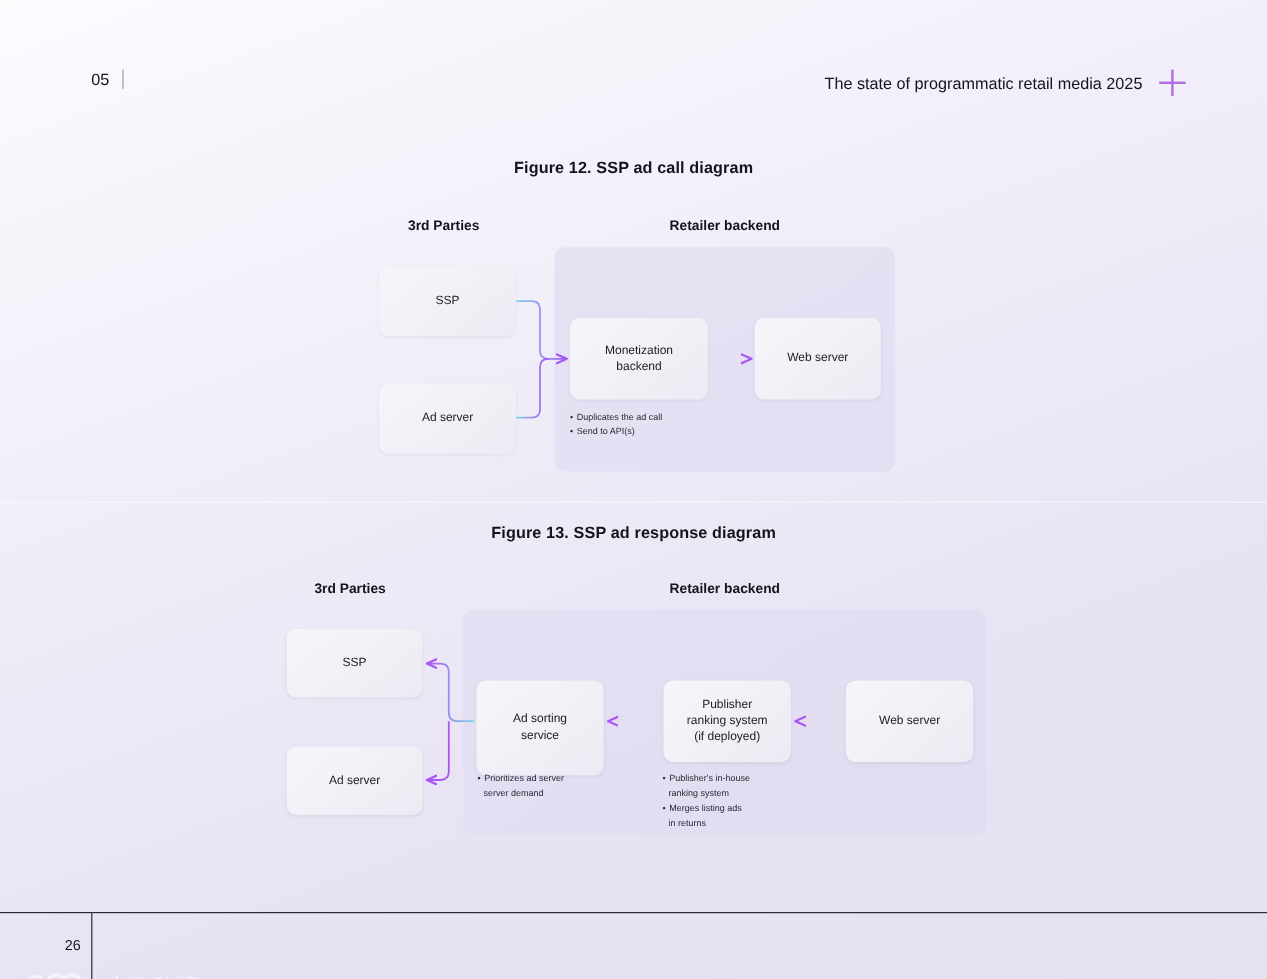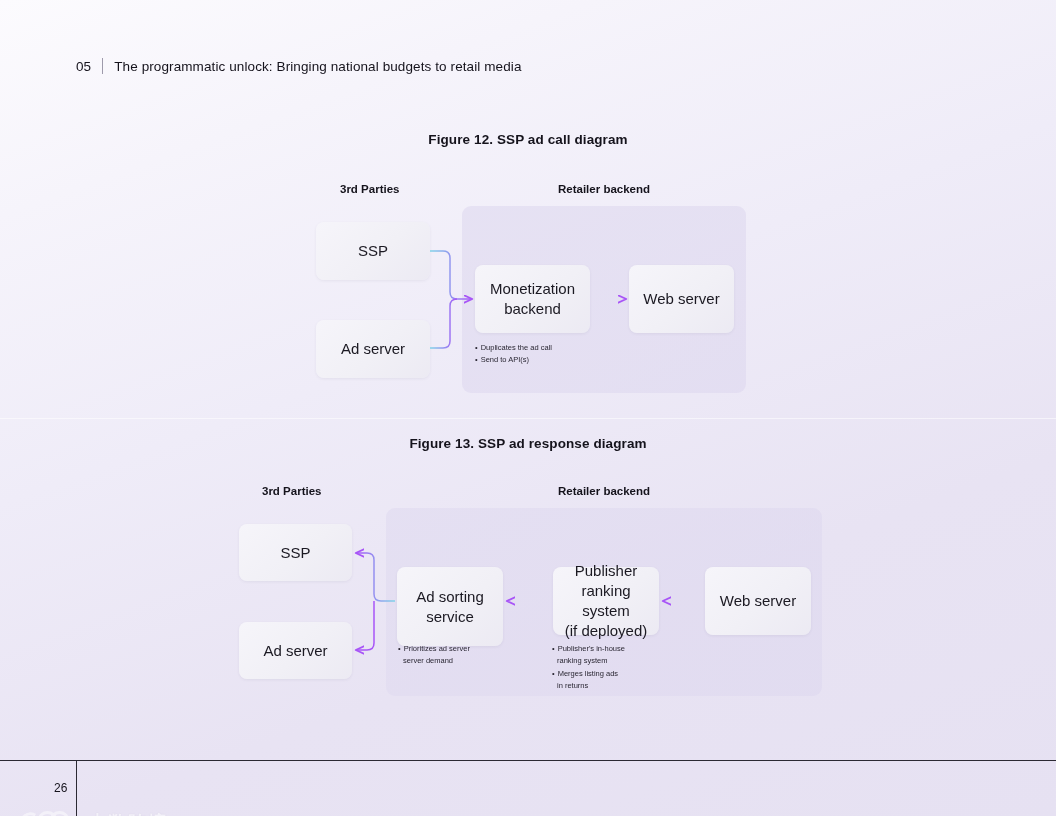"The programmatic unlock: Bringing" span { html: <span>The programmatic unlock: Bringing national budgets to retail media</span> -> none }
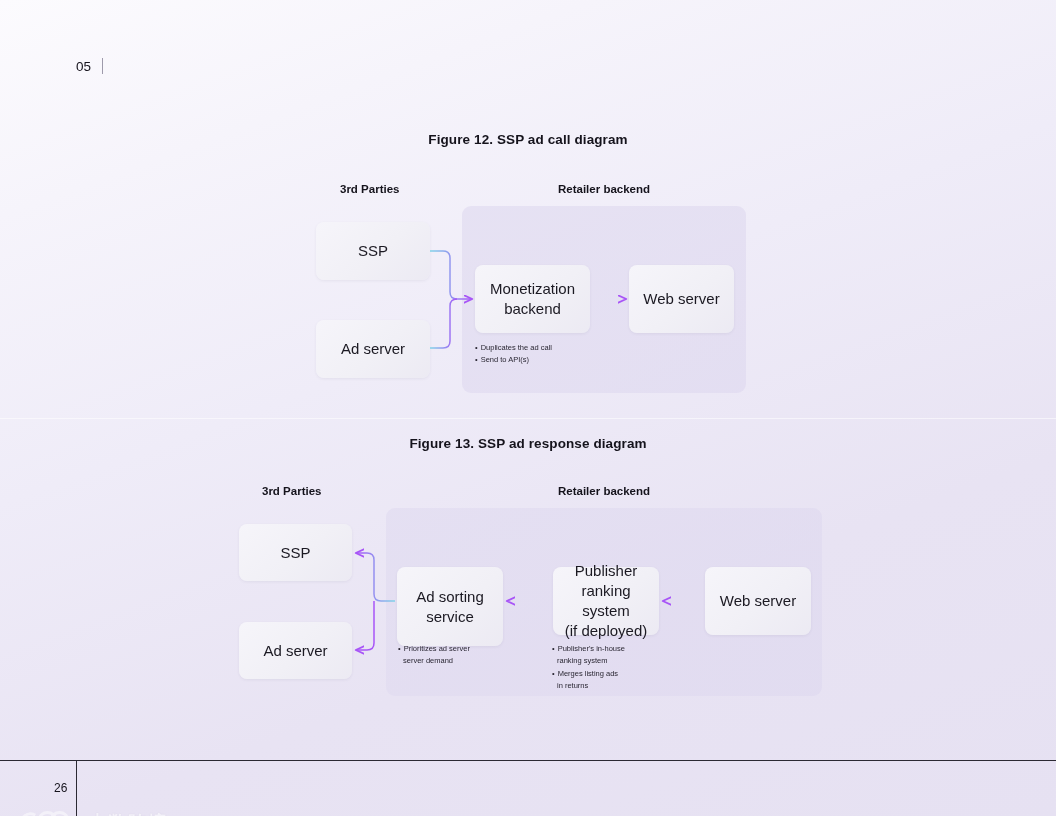"The state of programmatic retail" div.hdr-right { html: none -> <div> <span>The state of programmatic retail media 2025</span> <span></span> </div> }
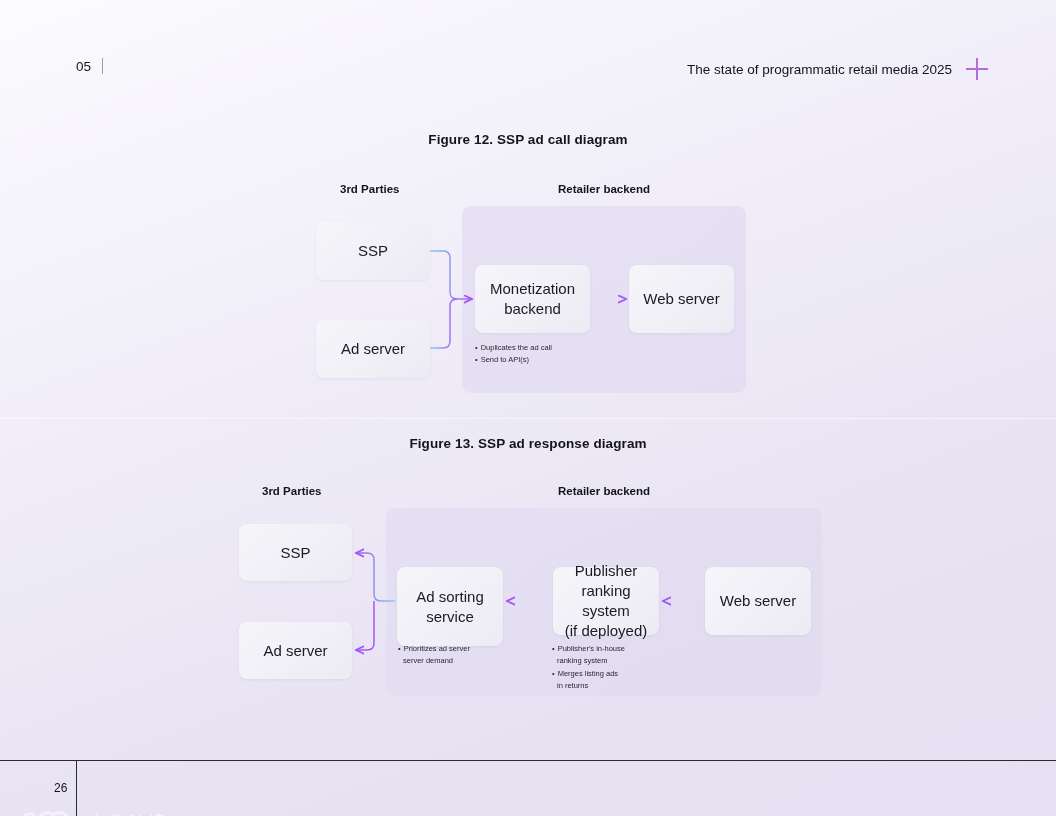"SSP" .node { font-size: 15px -> 10px }
